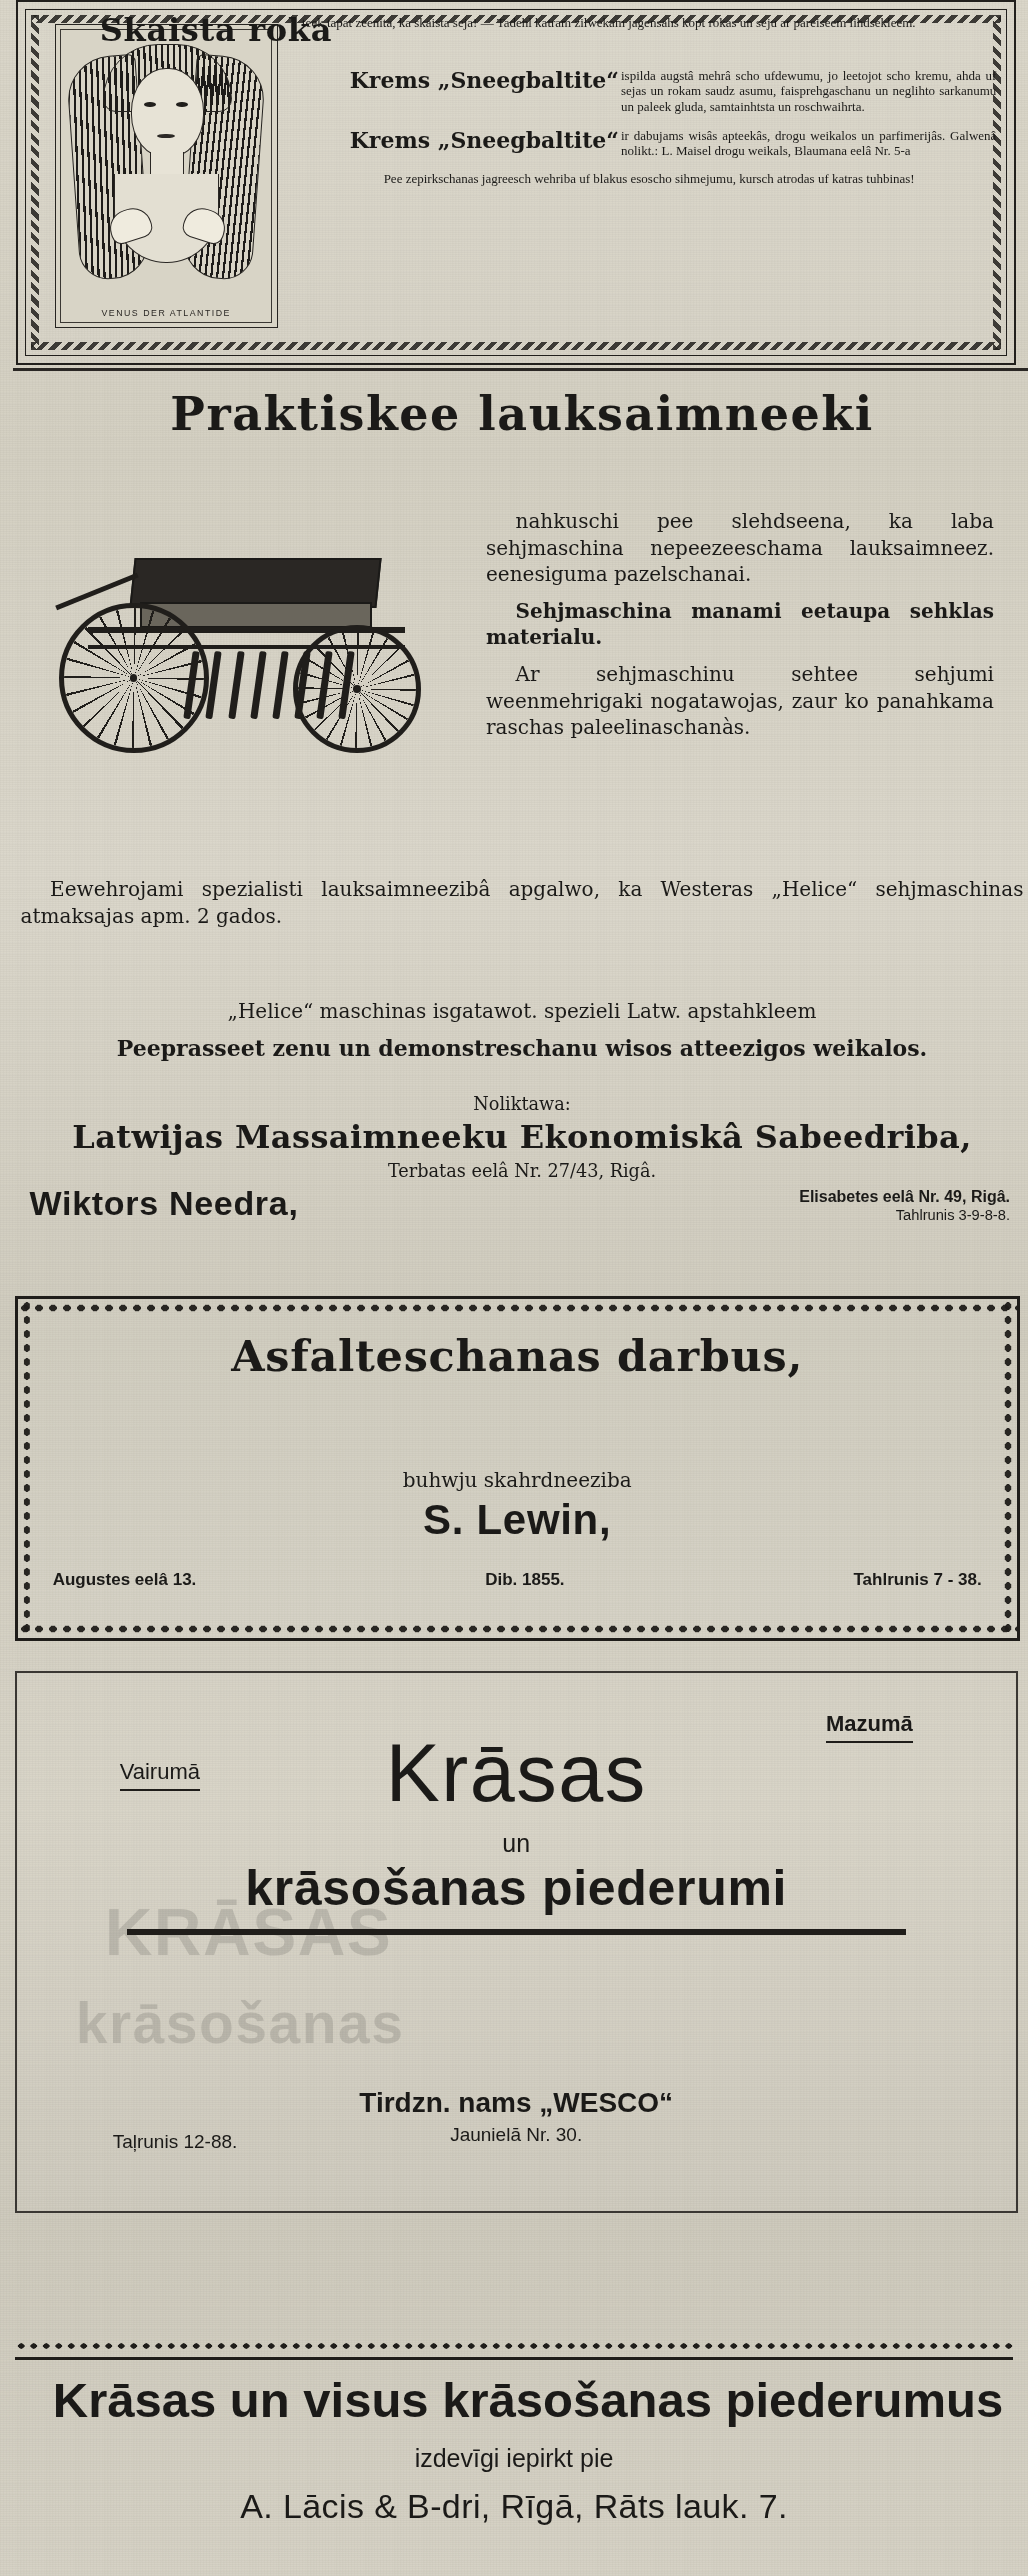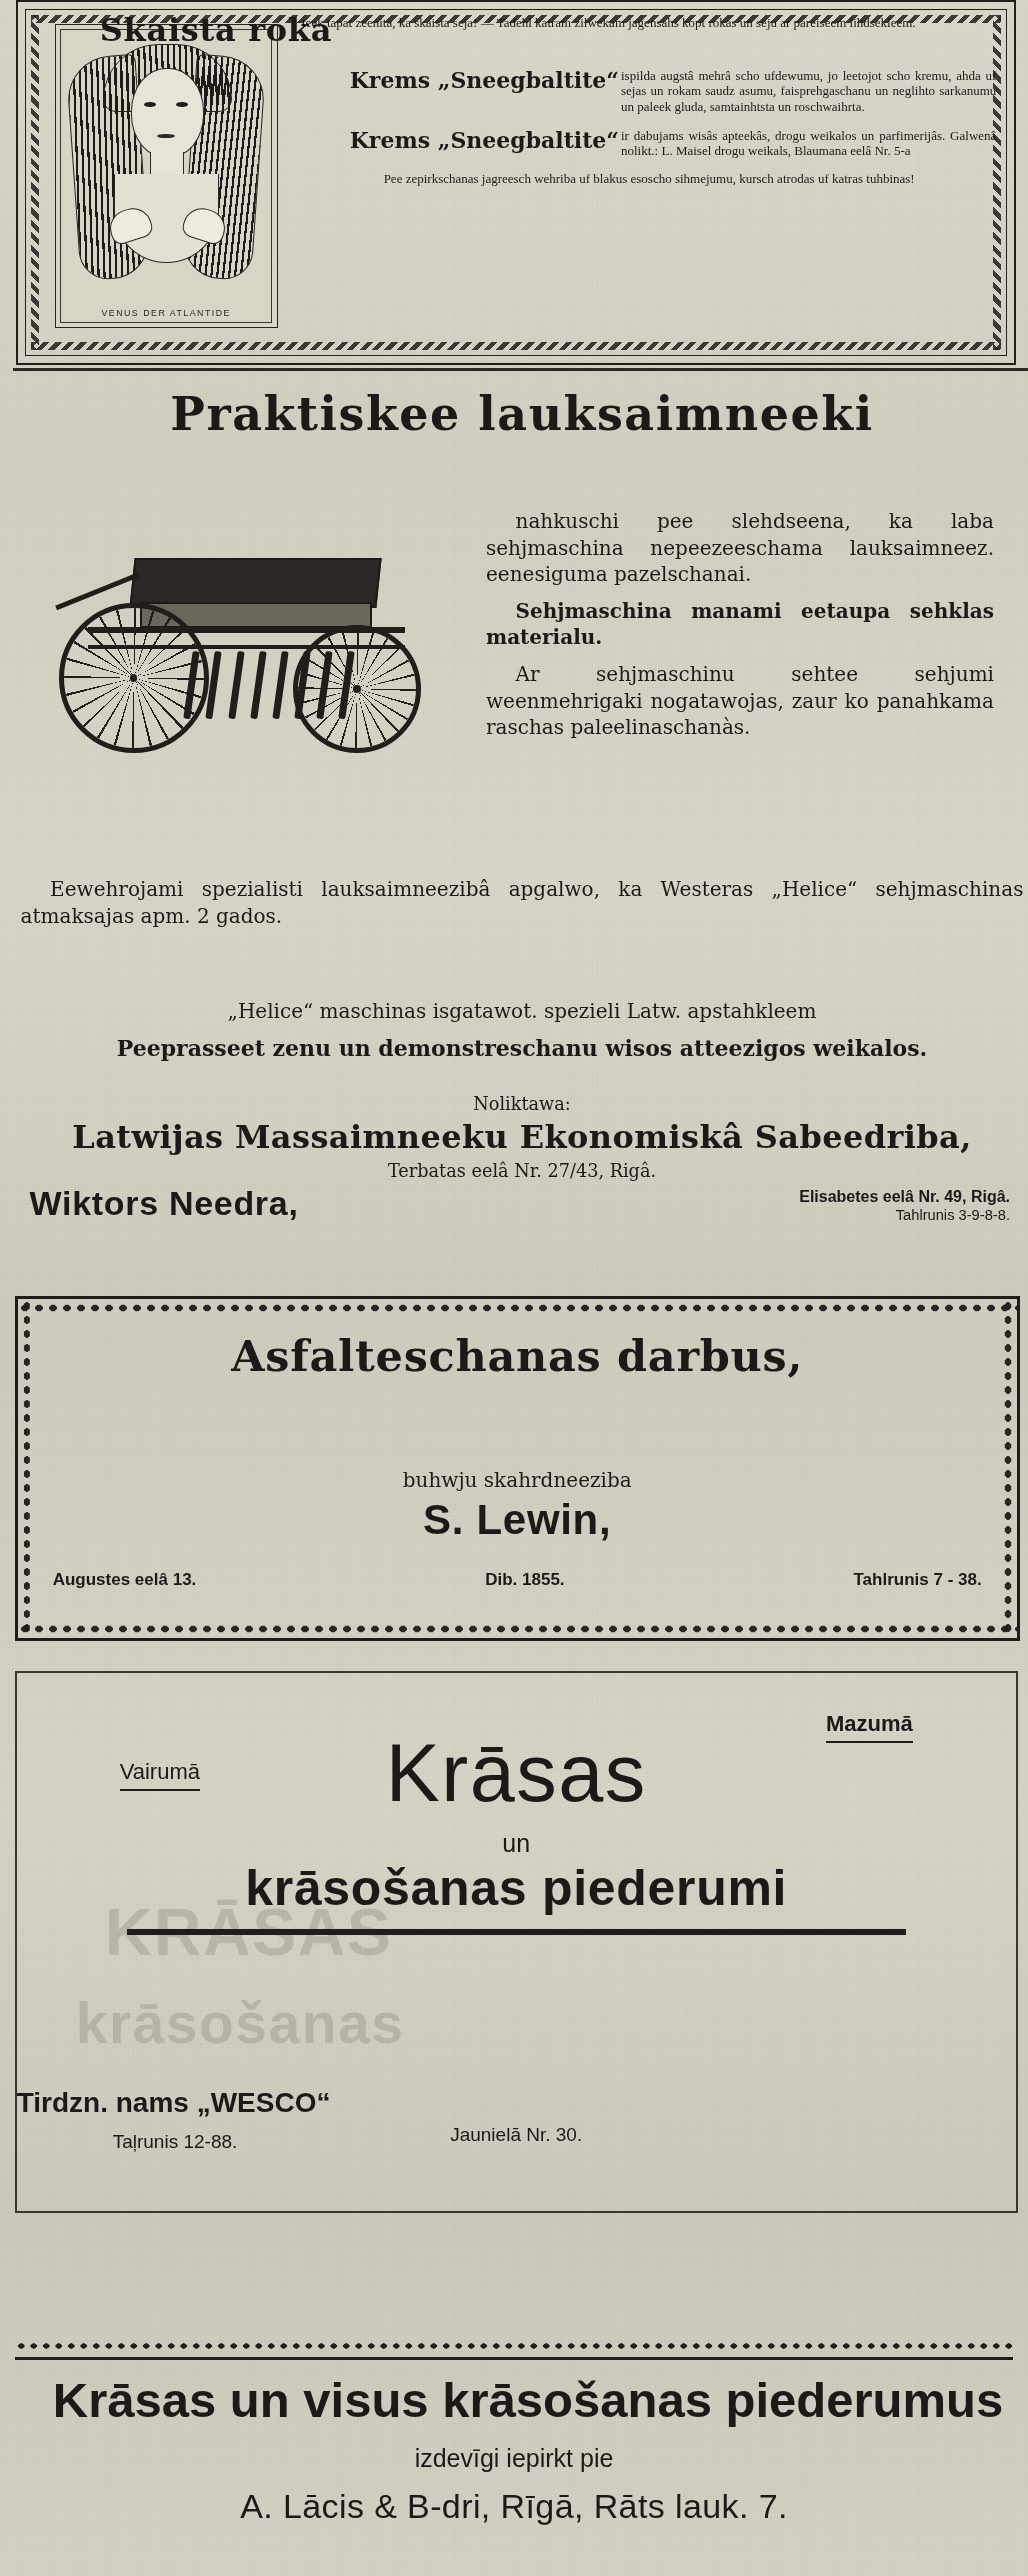"Tirdzn. nams „WESCO“" .ad4-wesco { text-align: left -> center }
